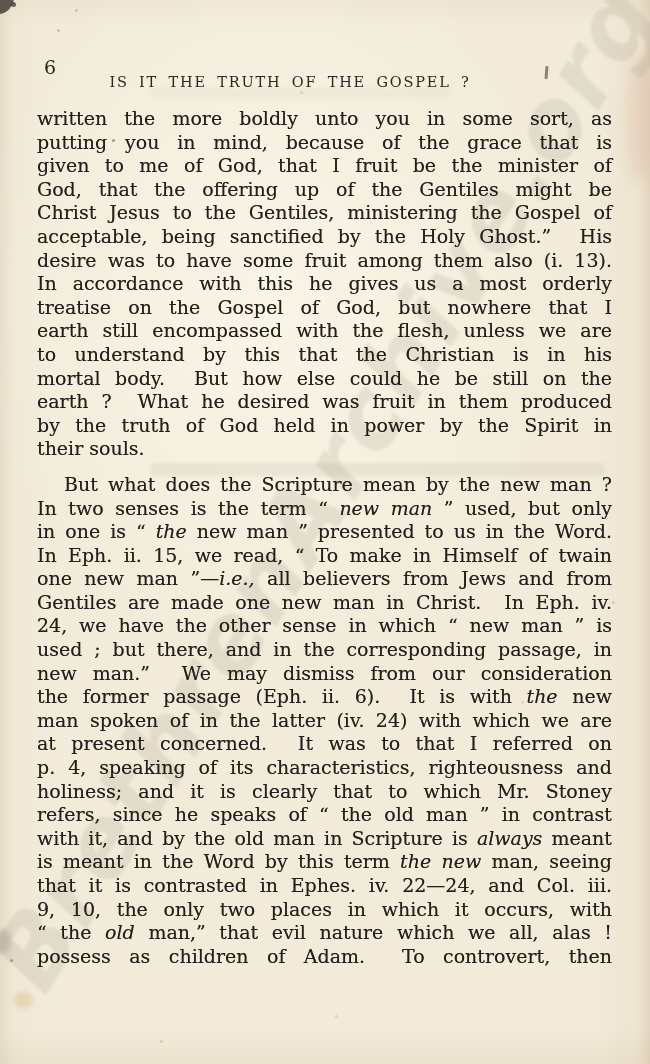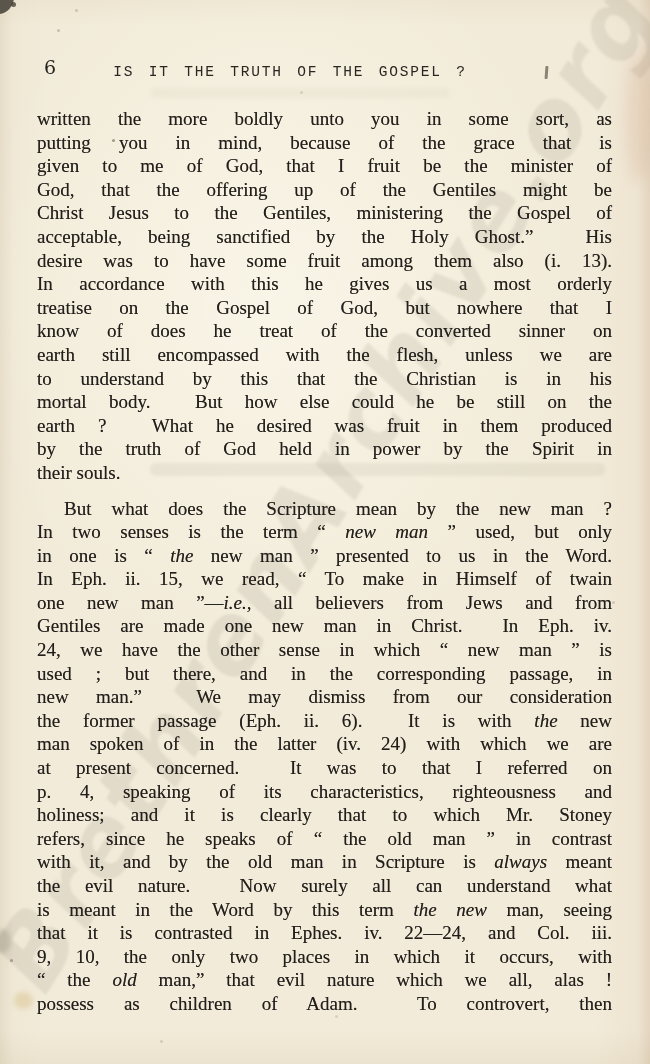"IS IT THE TRUTH OF" .header-title { font-family: Liberation Mono, monospace -> none; top: 8px -> 18px }
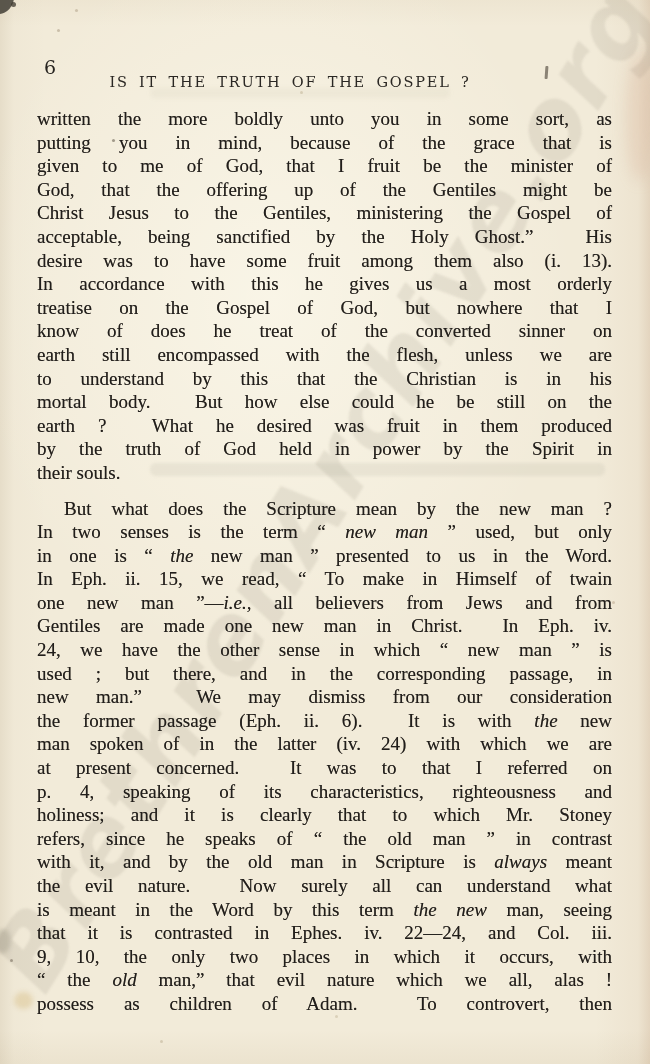"written the more boldly unto" .line { font-family: Liberation Serif, serif -> none }
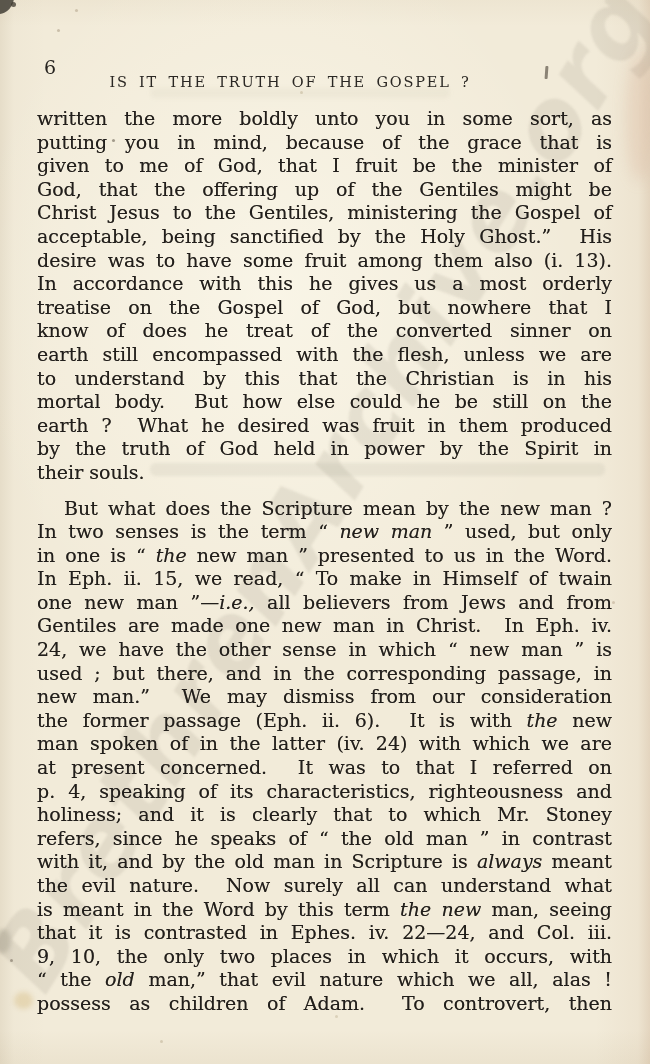"know of does he treat" div.line { html: <div><span>know of does he treat of the converted sinner on</span></div> -> none }
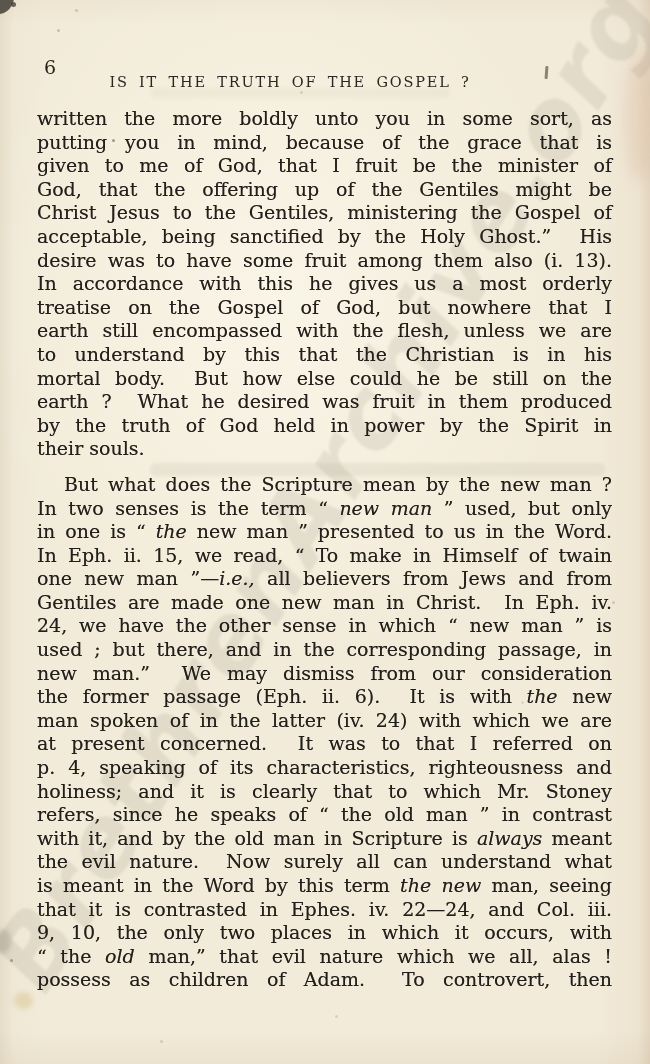"the evil nature. Now surely" div.line { html: <div><span>the evil nature. Now surely all can understand what</span></div> -> none }
